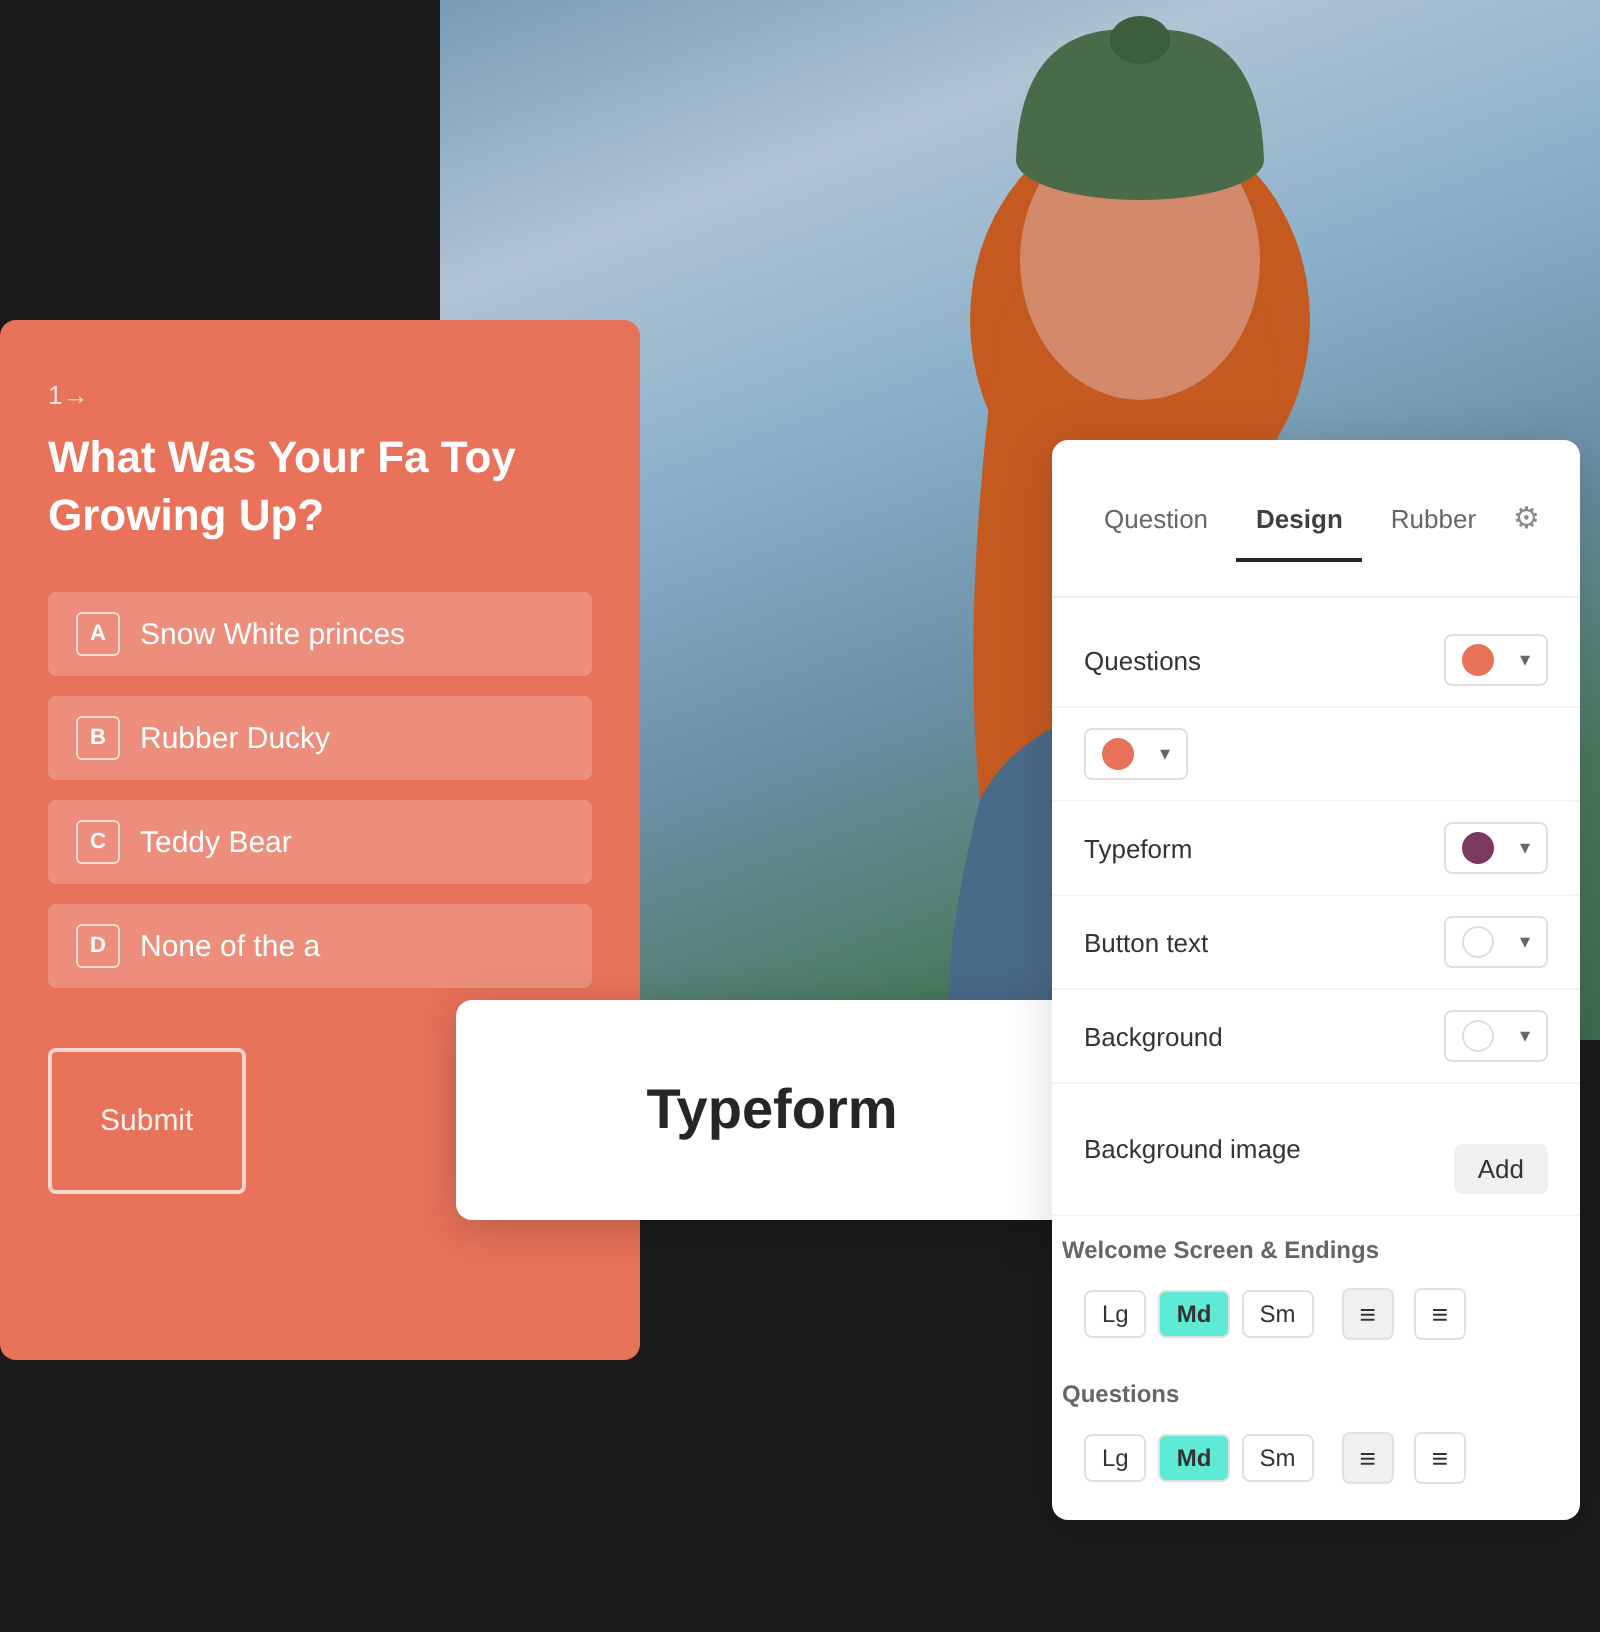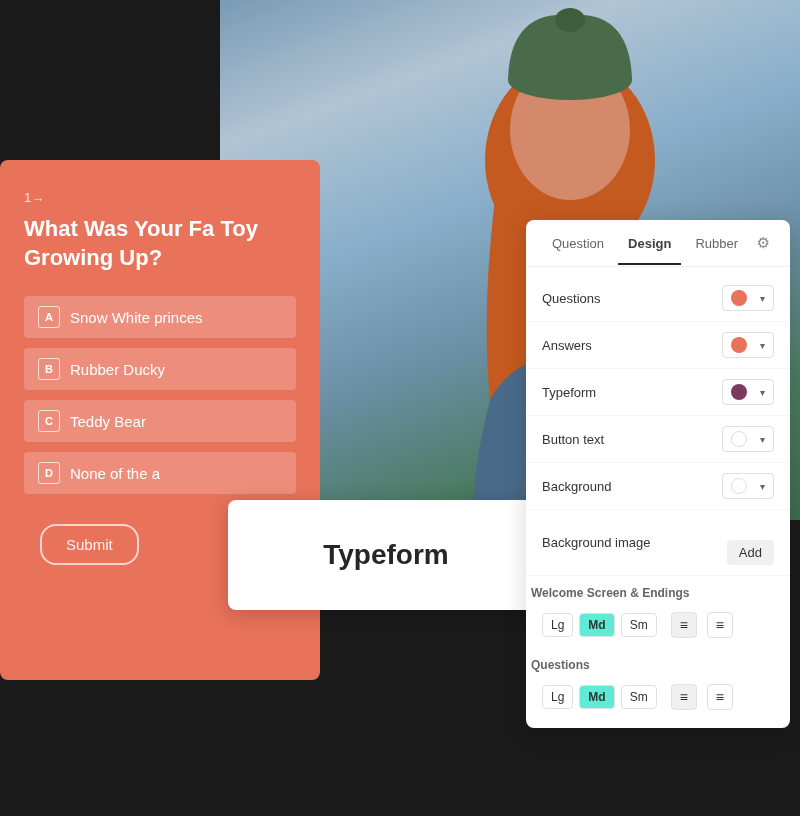"Question" .panel-tabs { padding: 0 16px -> 16px 16px }
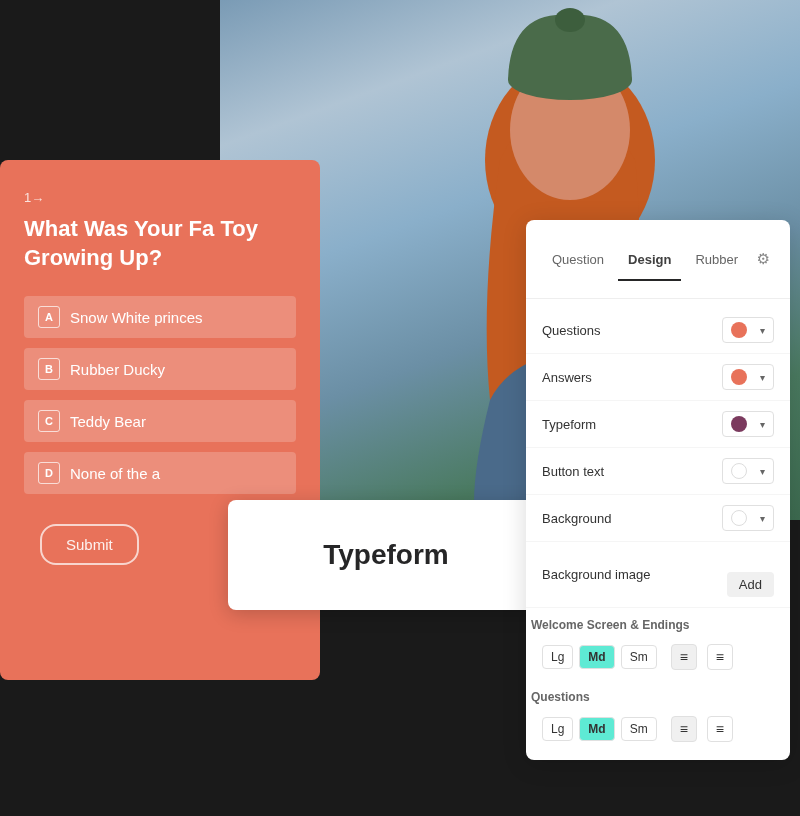"Answers" span.design-label { html: <span>Answers</span> -> none }
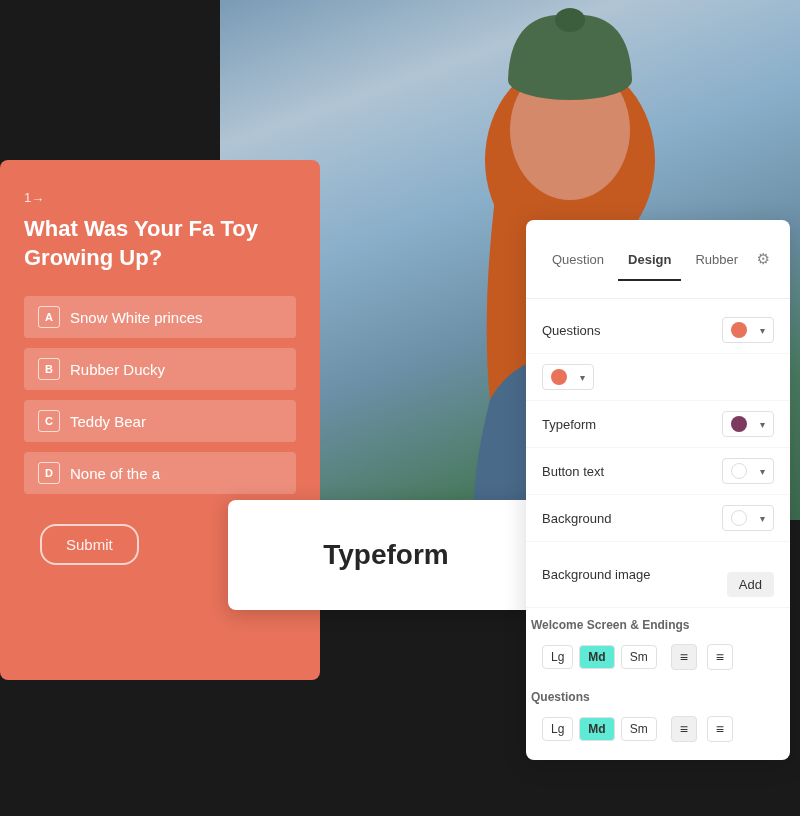"Submit" .submit-btn { border-radius: 16px -> 4px; margin-left: 16px -> none; padding: 10px 24px -> 26px 24px }
